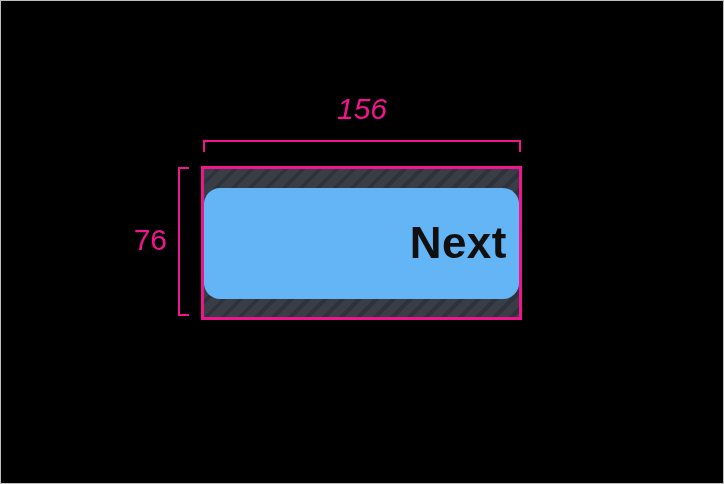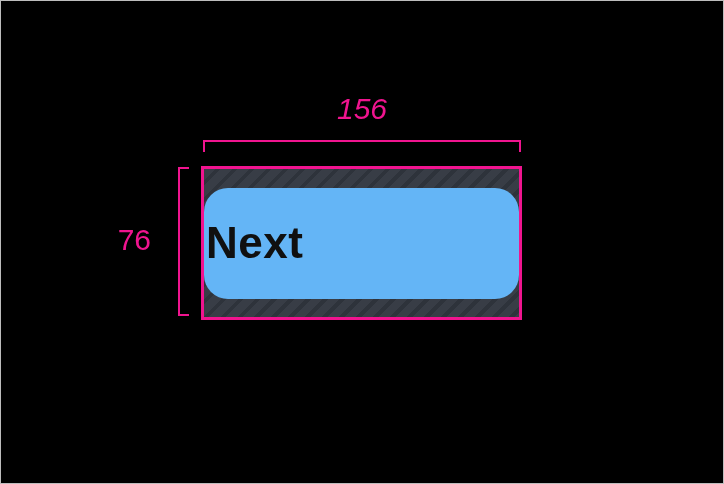"76" .dim-label-height { left: 88px -> 104px }
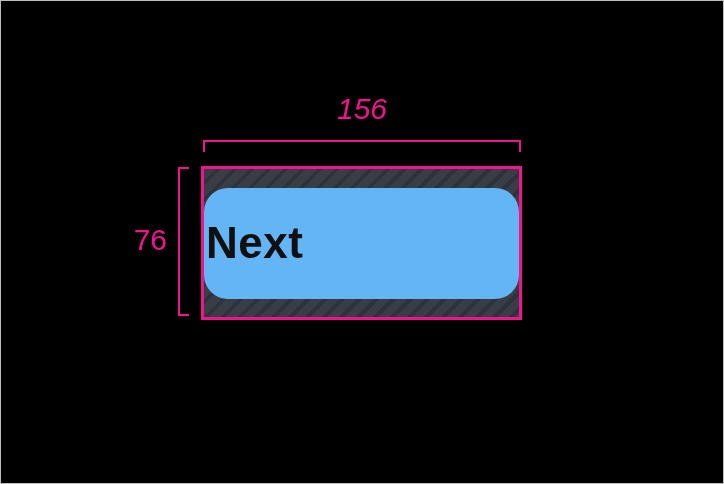"Next" .next-button { border-radius: 24px -> 16px; justify-content: flex-start -> flex-end; padding: 2px -> 12px }
